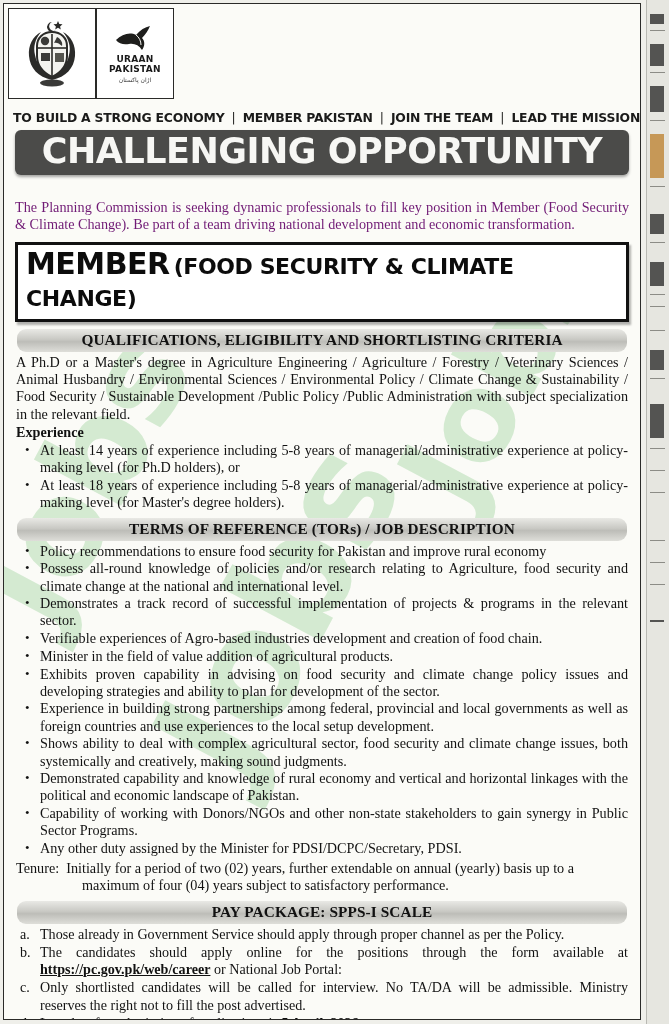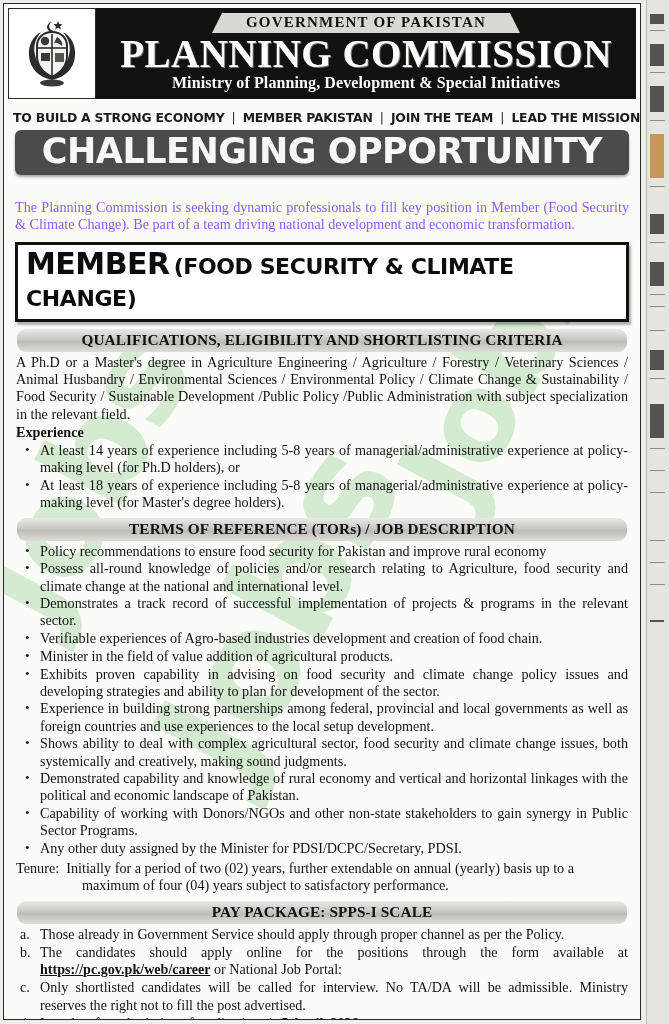"PLANNING COMMISSION" div.hdr-center { html: <div> <div>GOVERNMENT OF PAKISTAN</div> <div>PLANNING COMMISSION</div> <div>Ministry of Planning, Development &amp; Special Initiatives</div> </div> -> none }
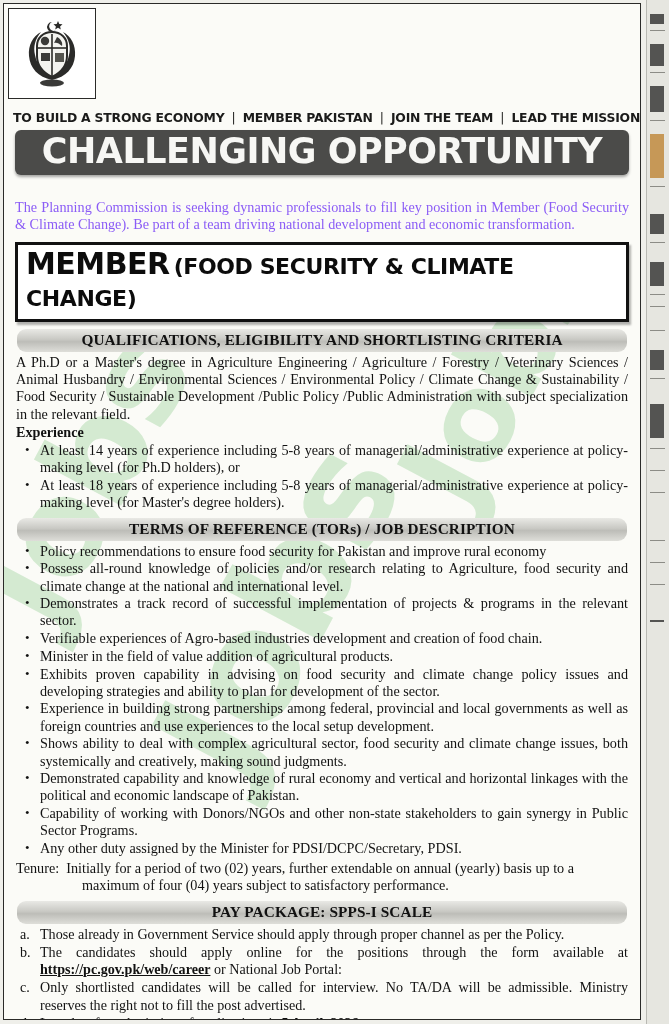"URAAN" div.uraan-box { html: none -> <div> <svg> <path></path> <path></path> </svg> <div>URAAN</div> <div>PAKISTAN</div> <div>اڑان پاکستان</div> </div> }
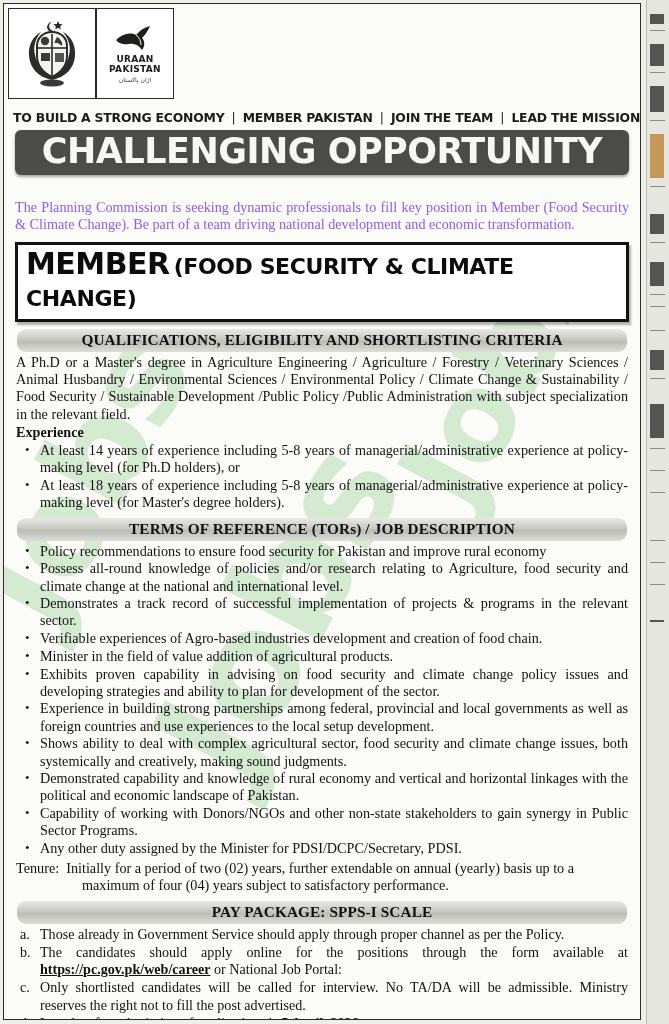"The Planning Commission is seeking" .intro { color: #8b5cf6 -> #701a75 }
